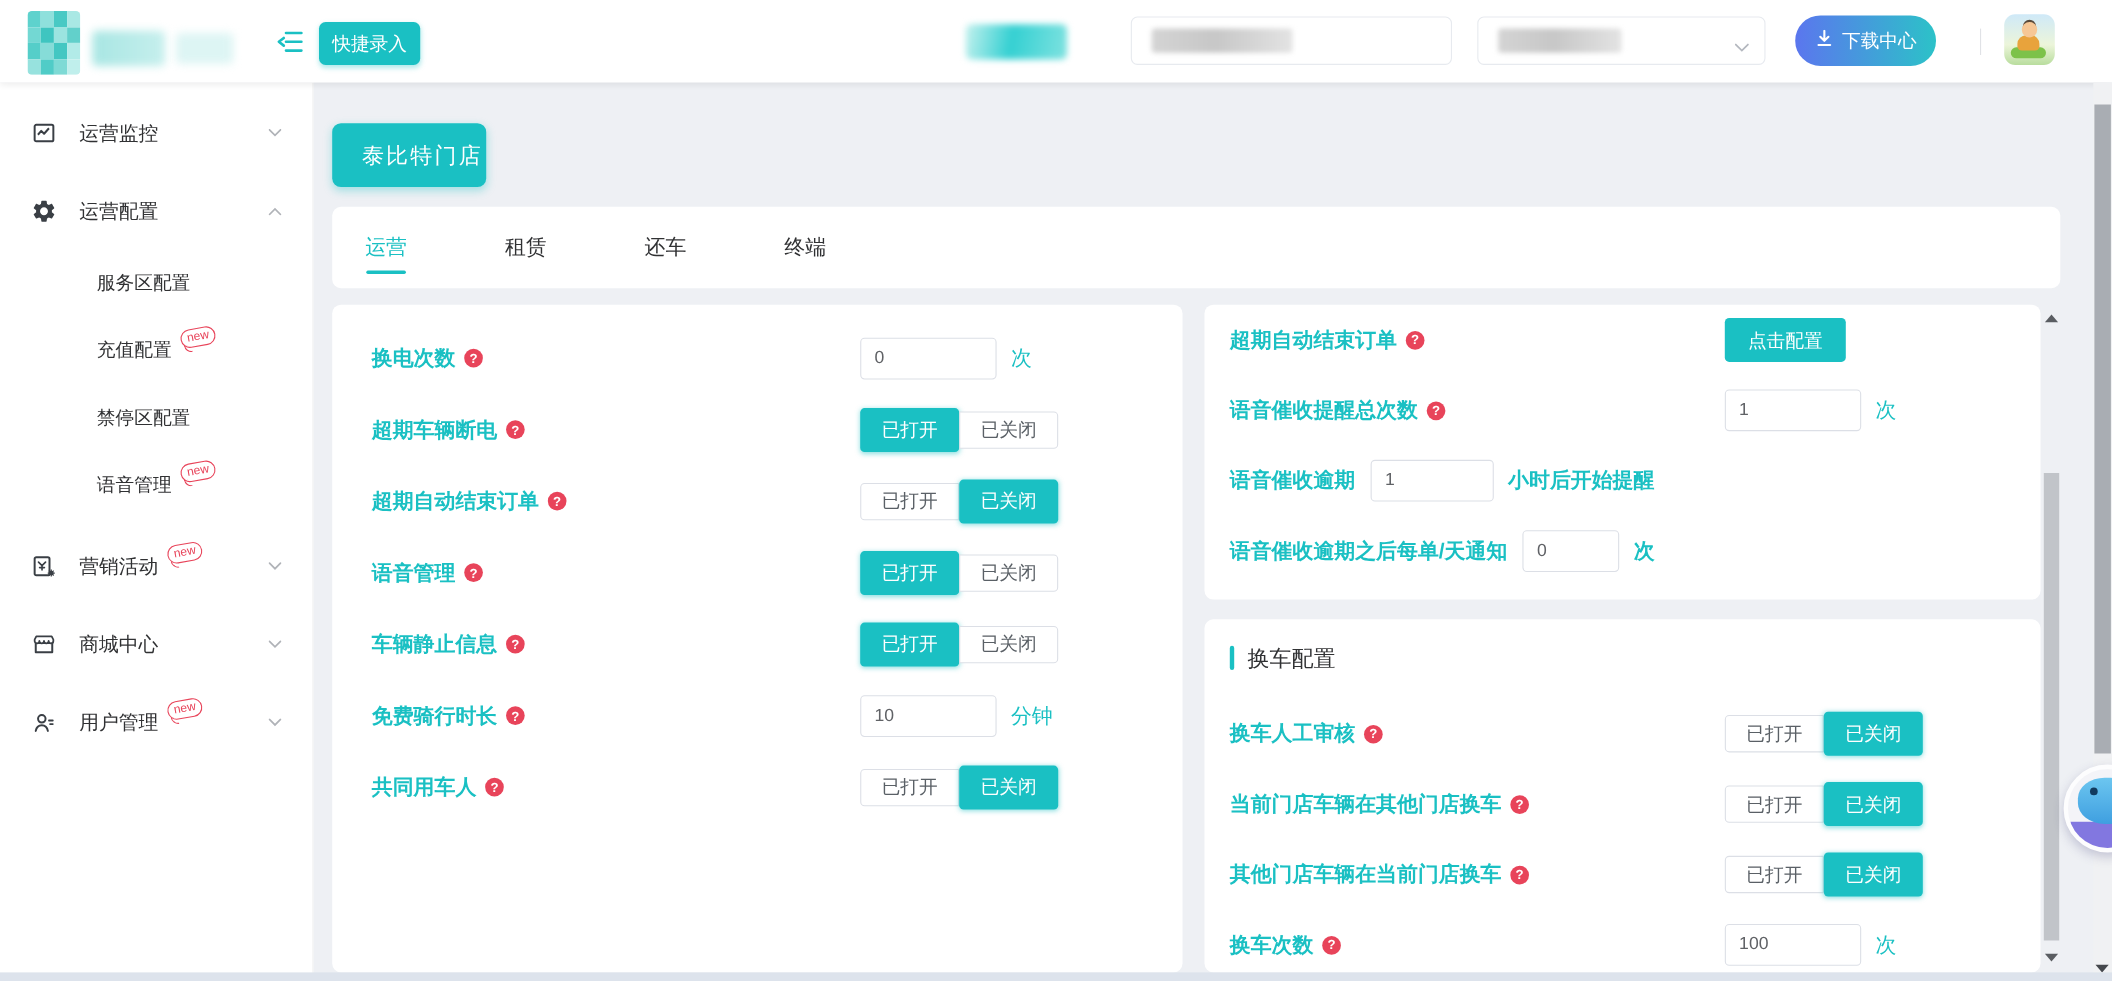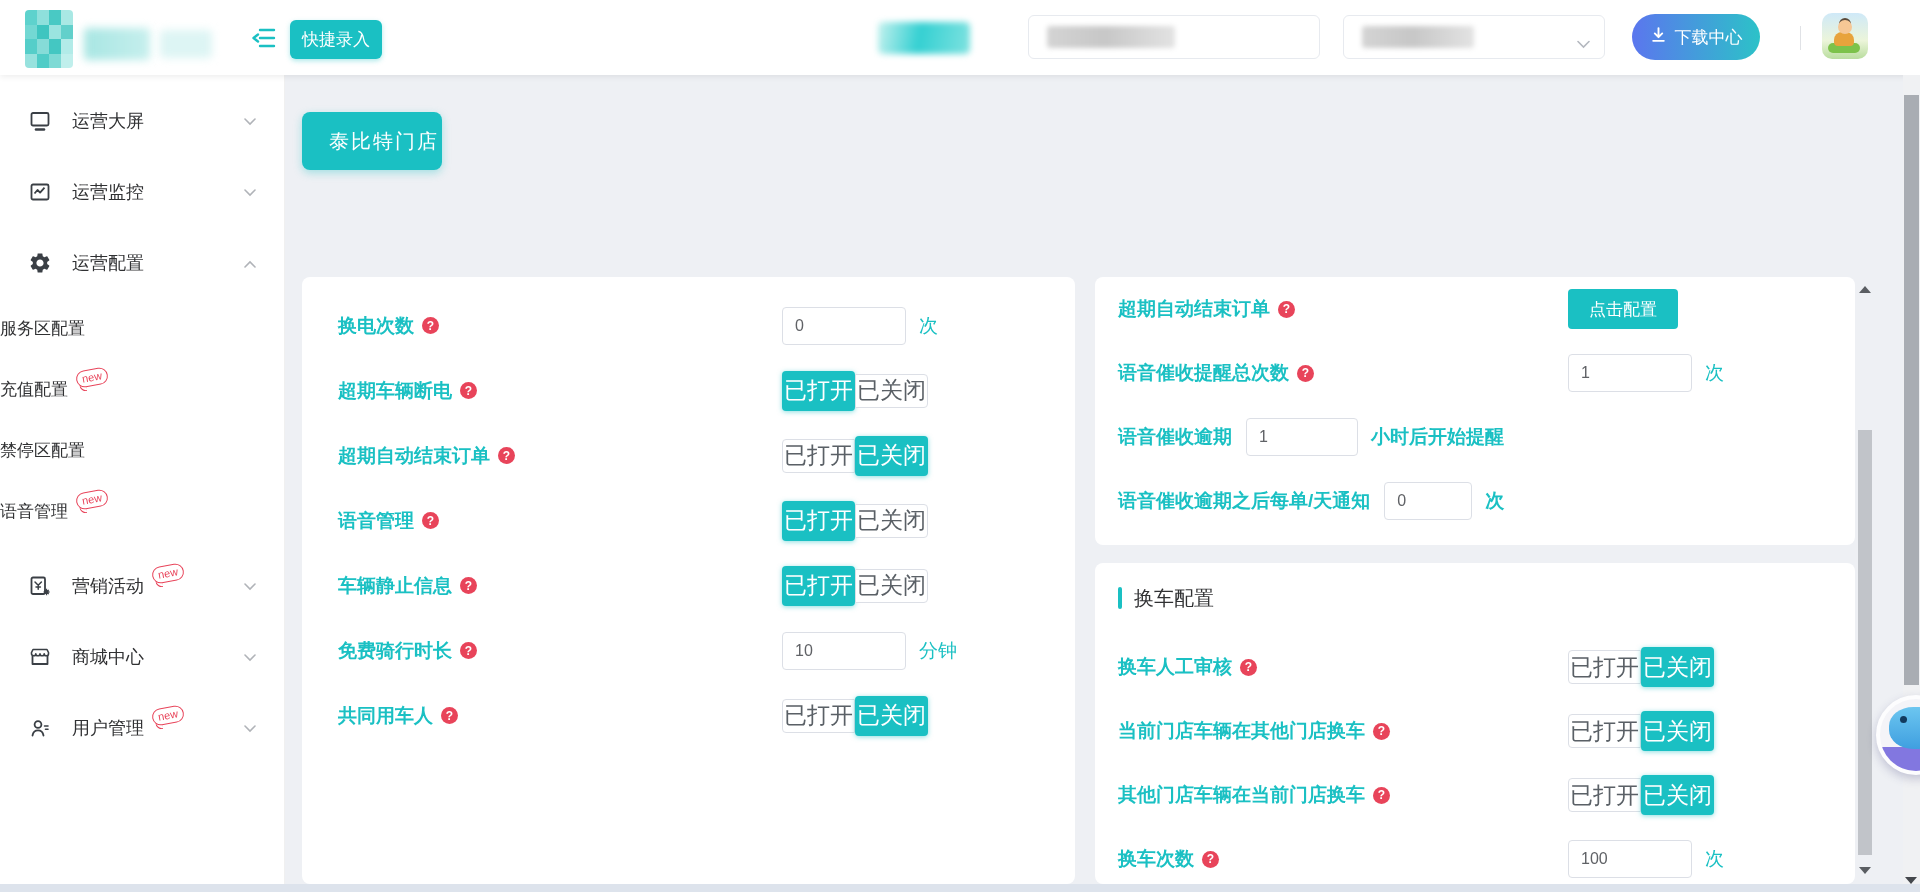"运营大屏" div.side-item { html: <div> <span> <svg> <rect></rect> <path></path> </svg> </span> <span>运营大屏</span> <span> <svg> <path></path> </svg> </span> </div> -> none }
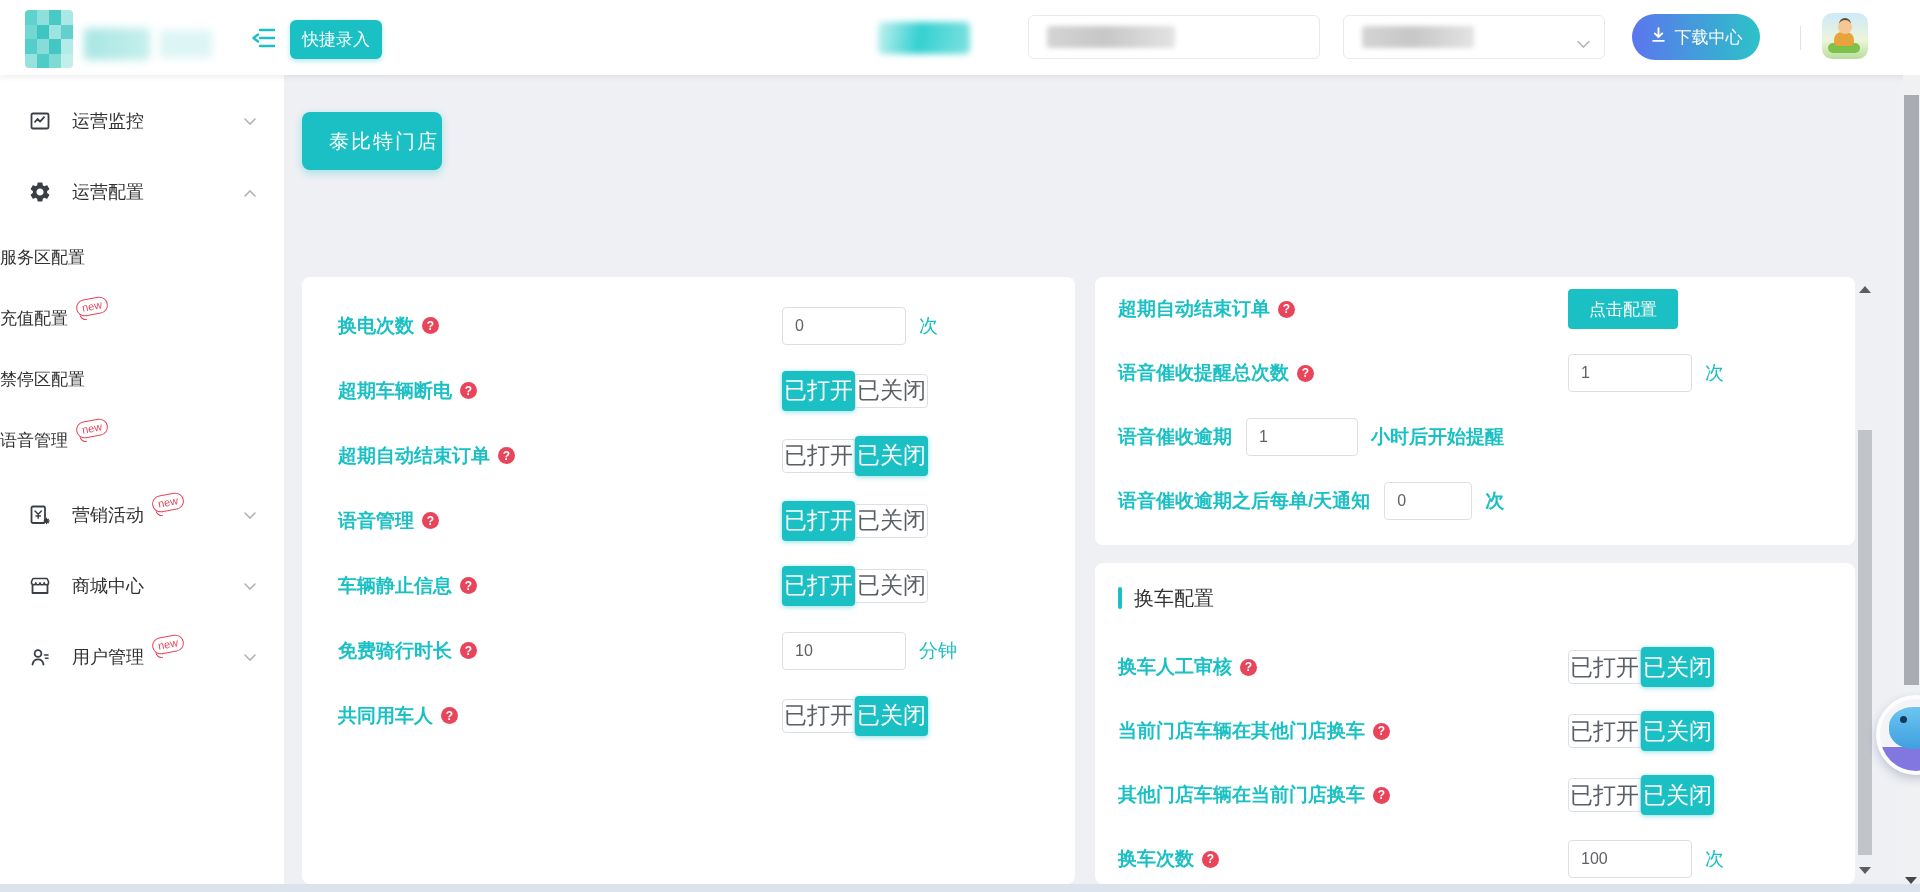"运营" div.card { html: none -> <div> <div> <span>运营</span> </div> <div> <span>租赁</span> </div> <div> <span>还车</span> </div> <div> <span>终端</span> </div> </div> }
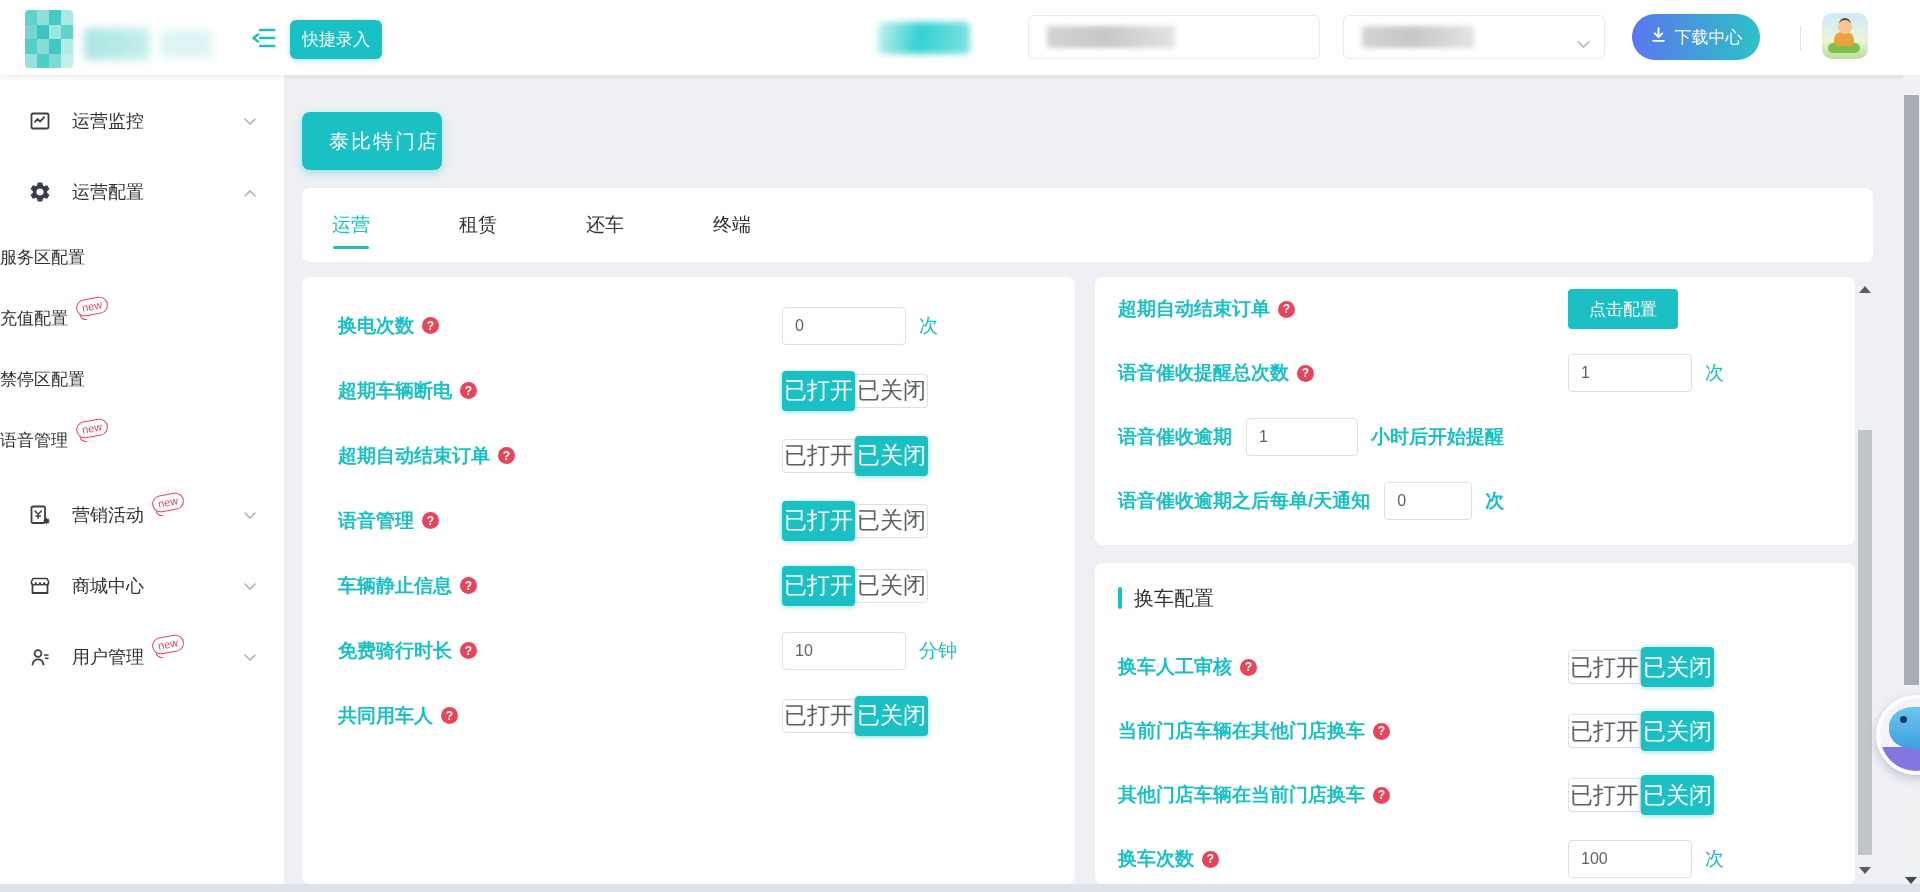"服务区配置" .sub-item { padding-left: none -> 88px }
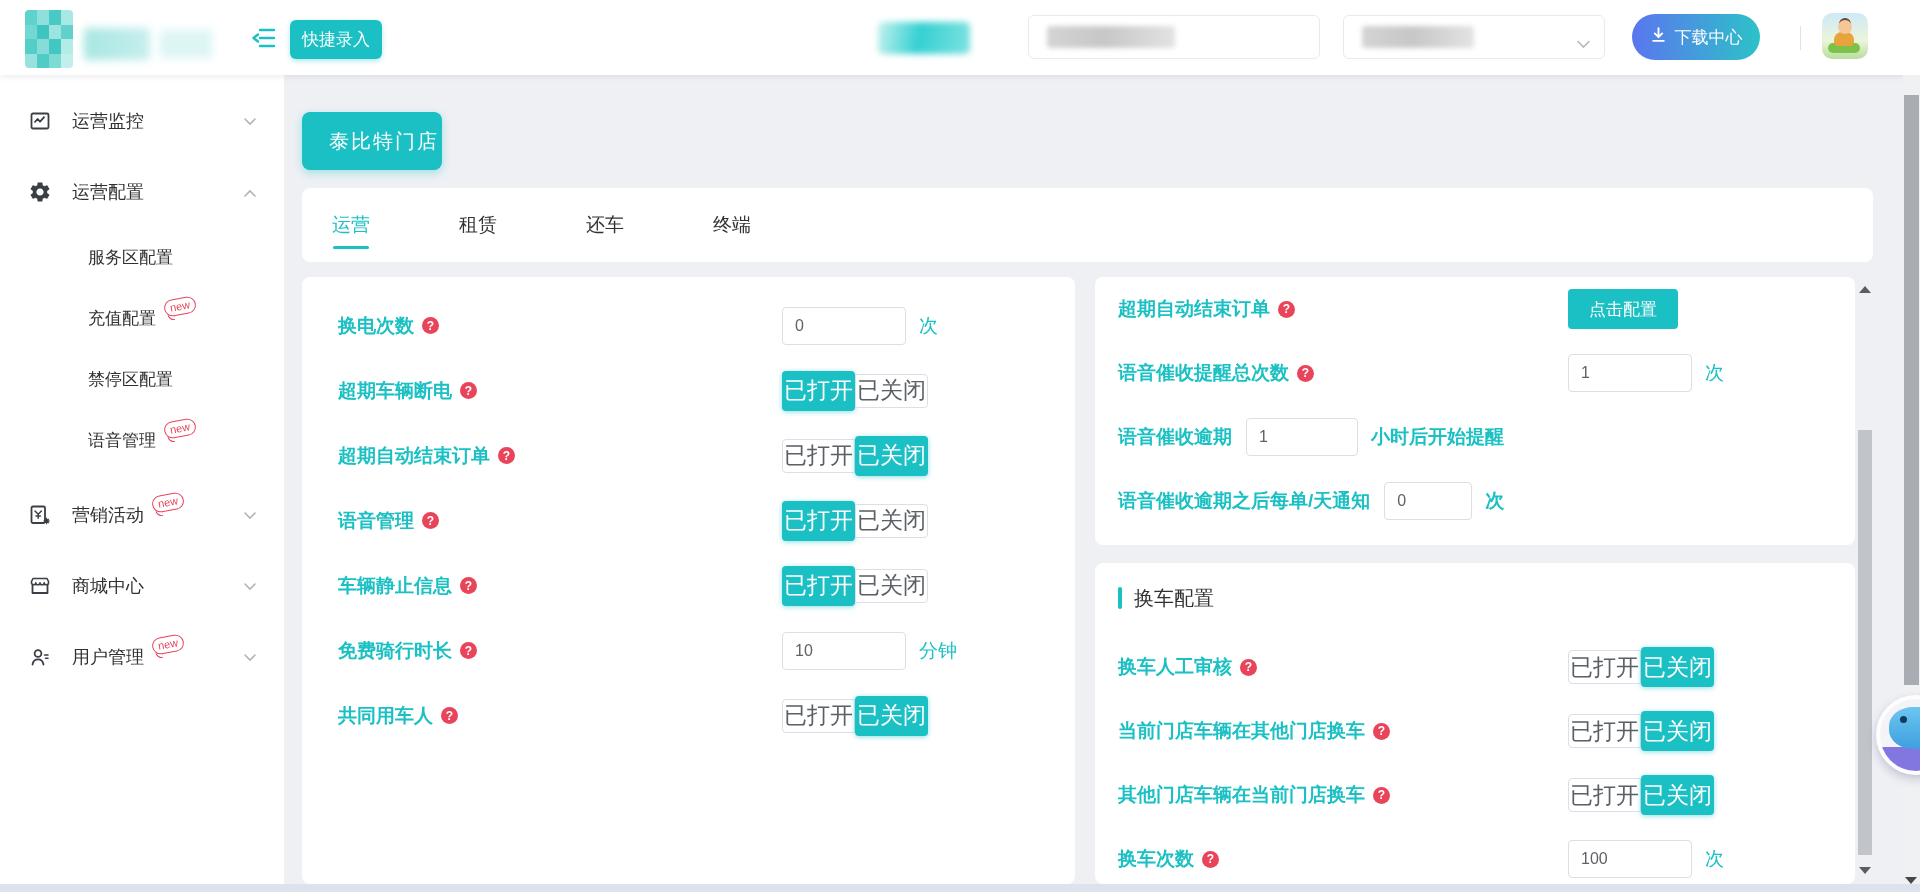"已打开" .seg { font-size: 23px -> 17px; width: 73px -> 90px }
